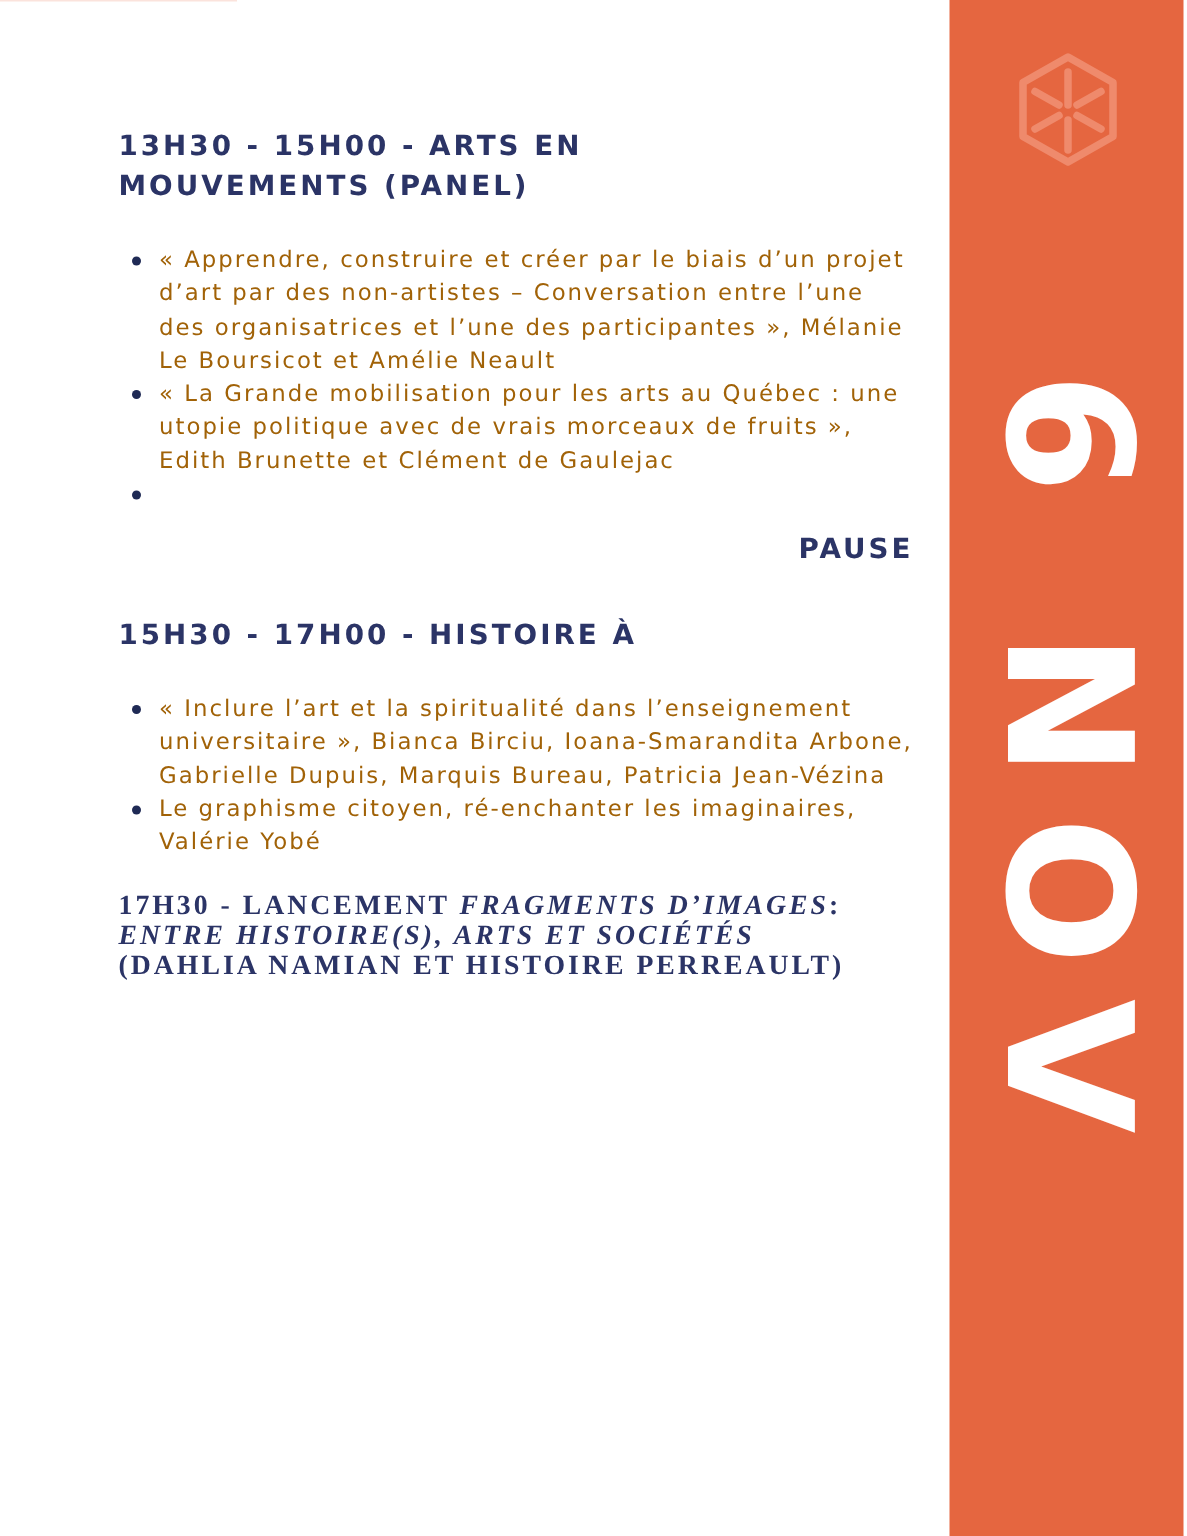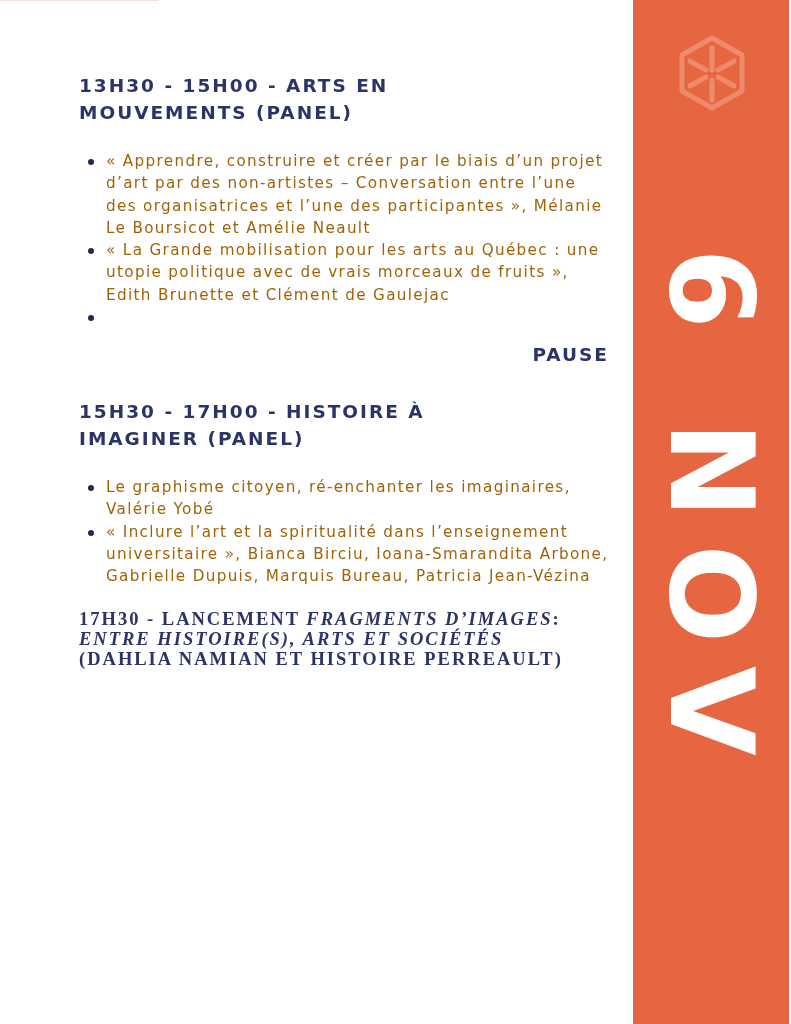"13H30 - 15H00 - ARTS" .s1-heading { margin-top: 0 -> 12px }
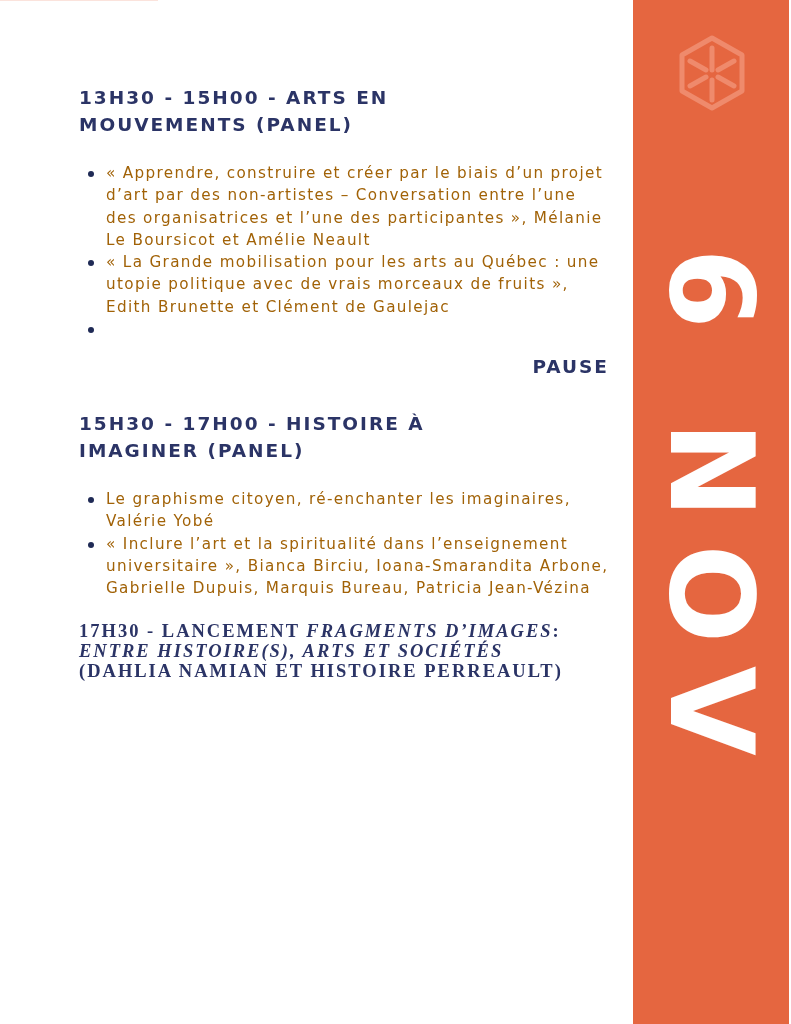"IMAGINER (PANEL)" span { html: <span>IMAGINER (PANEL)</span> -> none }
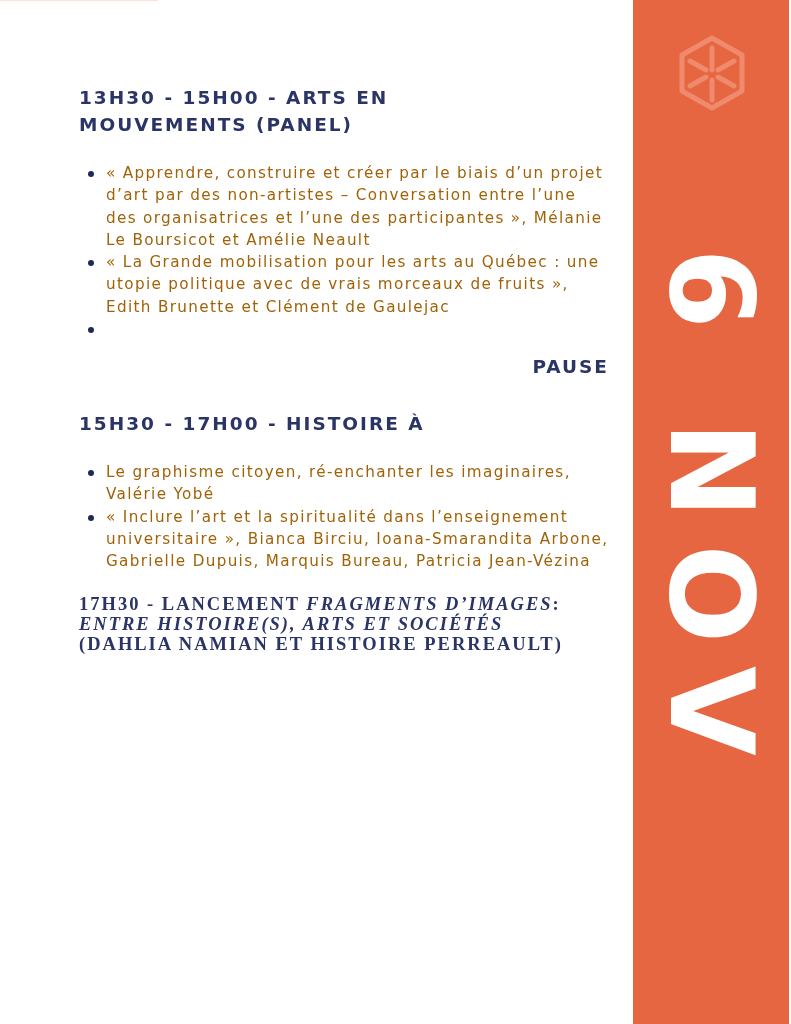"Le graphisme citoyen, ré-enchanter les" li.session-item { order: before "« Inclure l’art et la" -> after "« Inclure l’art et la" }
